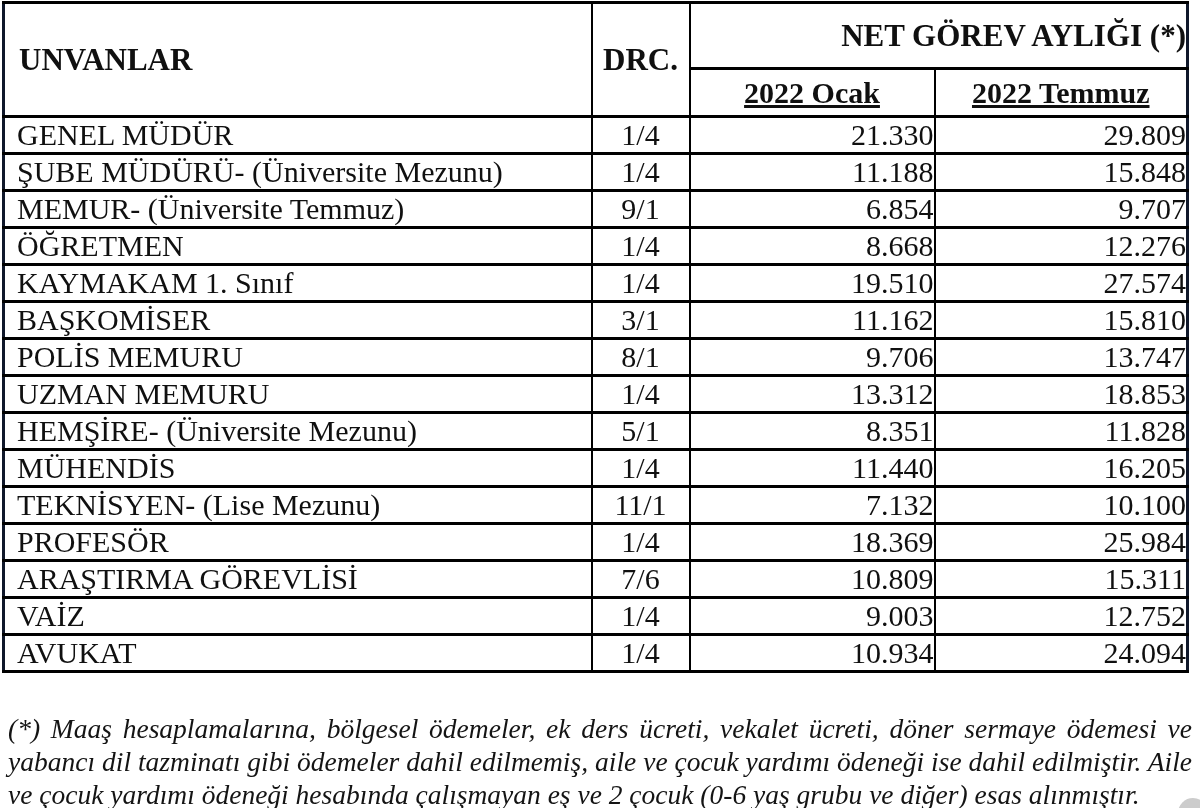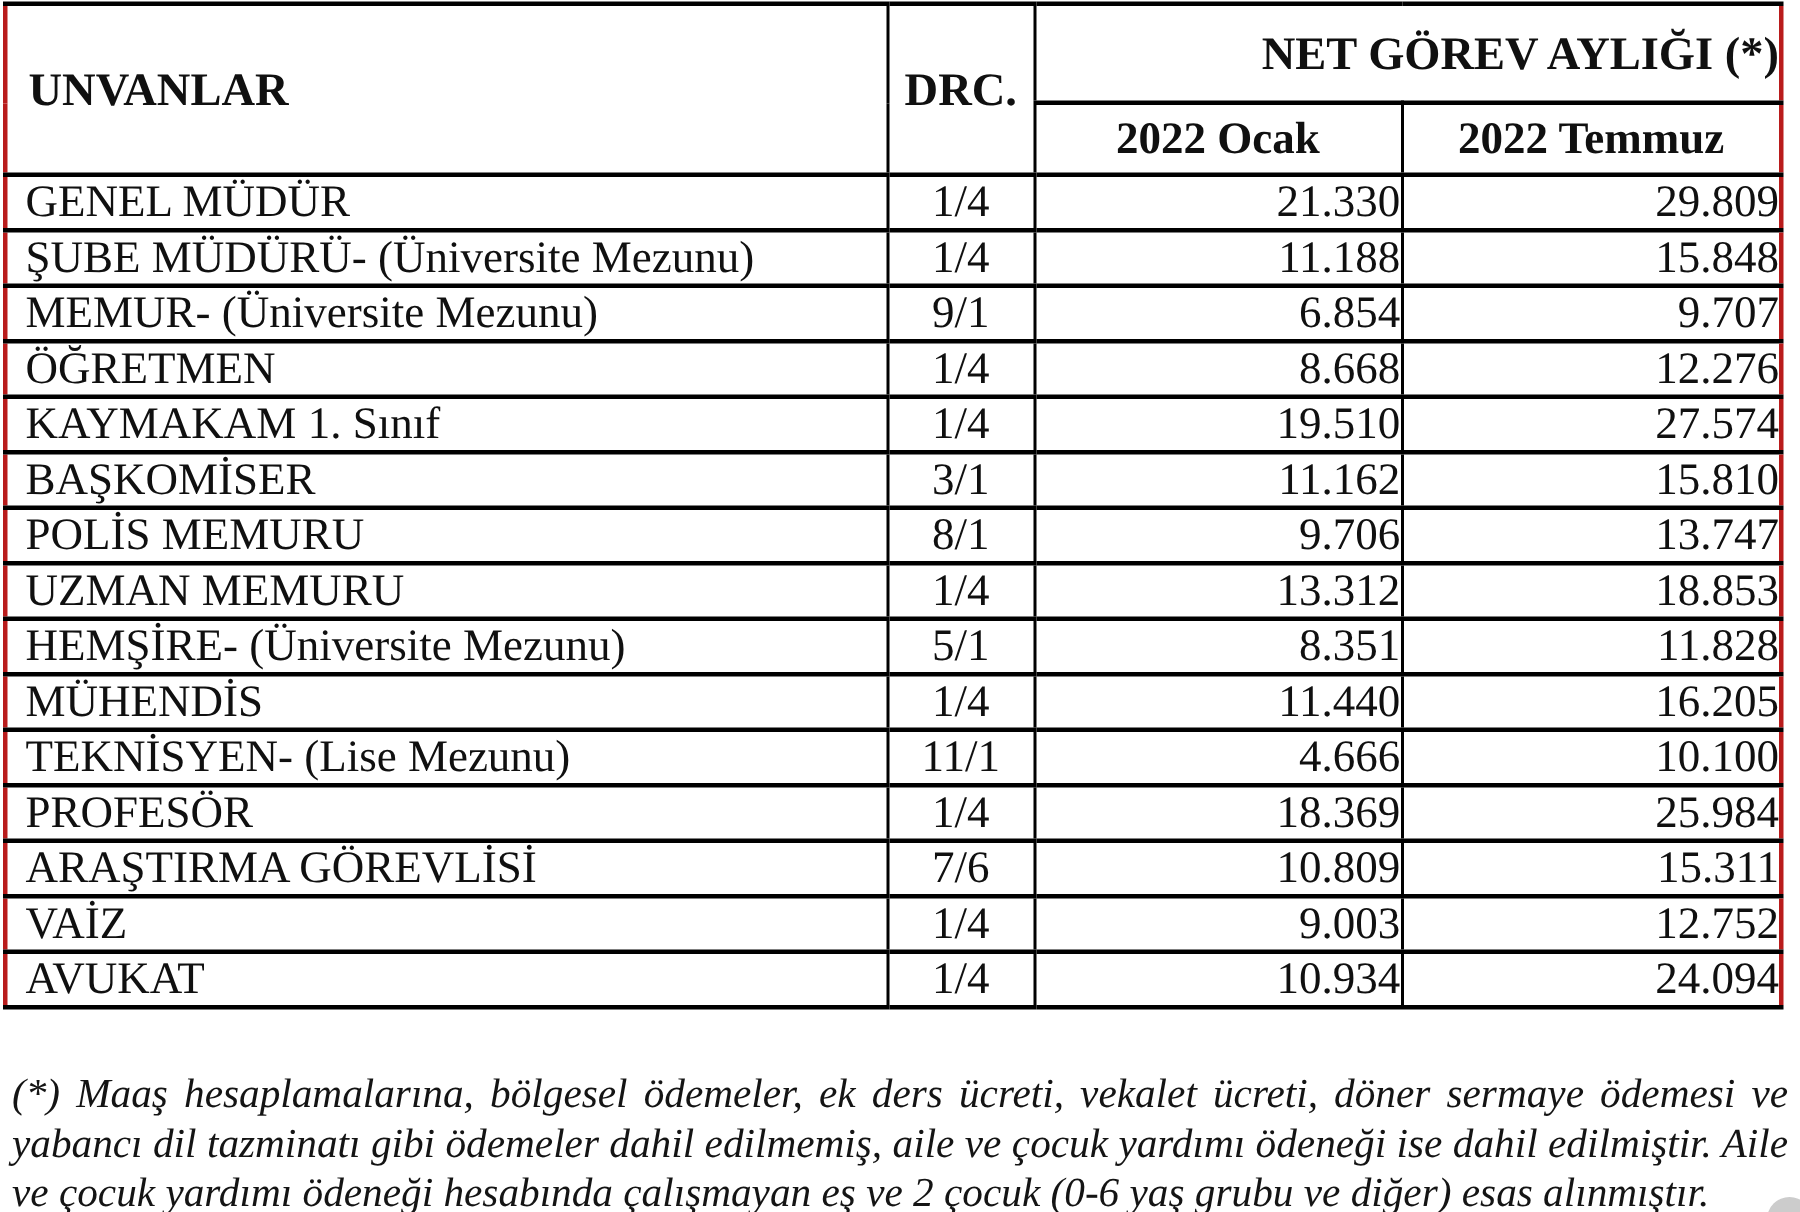"UNVANLAR" table.salary-table { border: 3px solid #b91c1c -> 3px solid #0f172a }
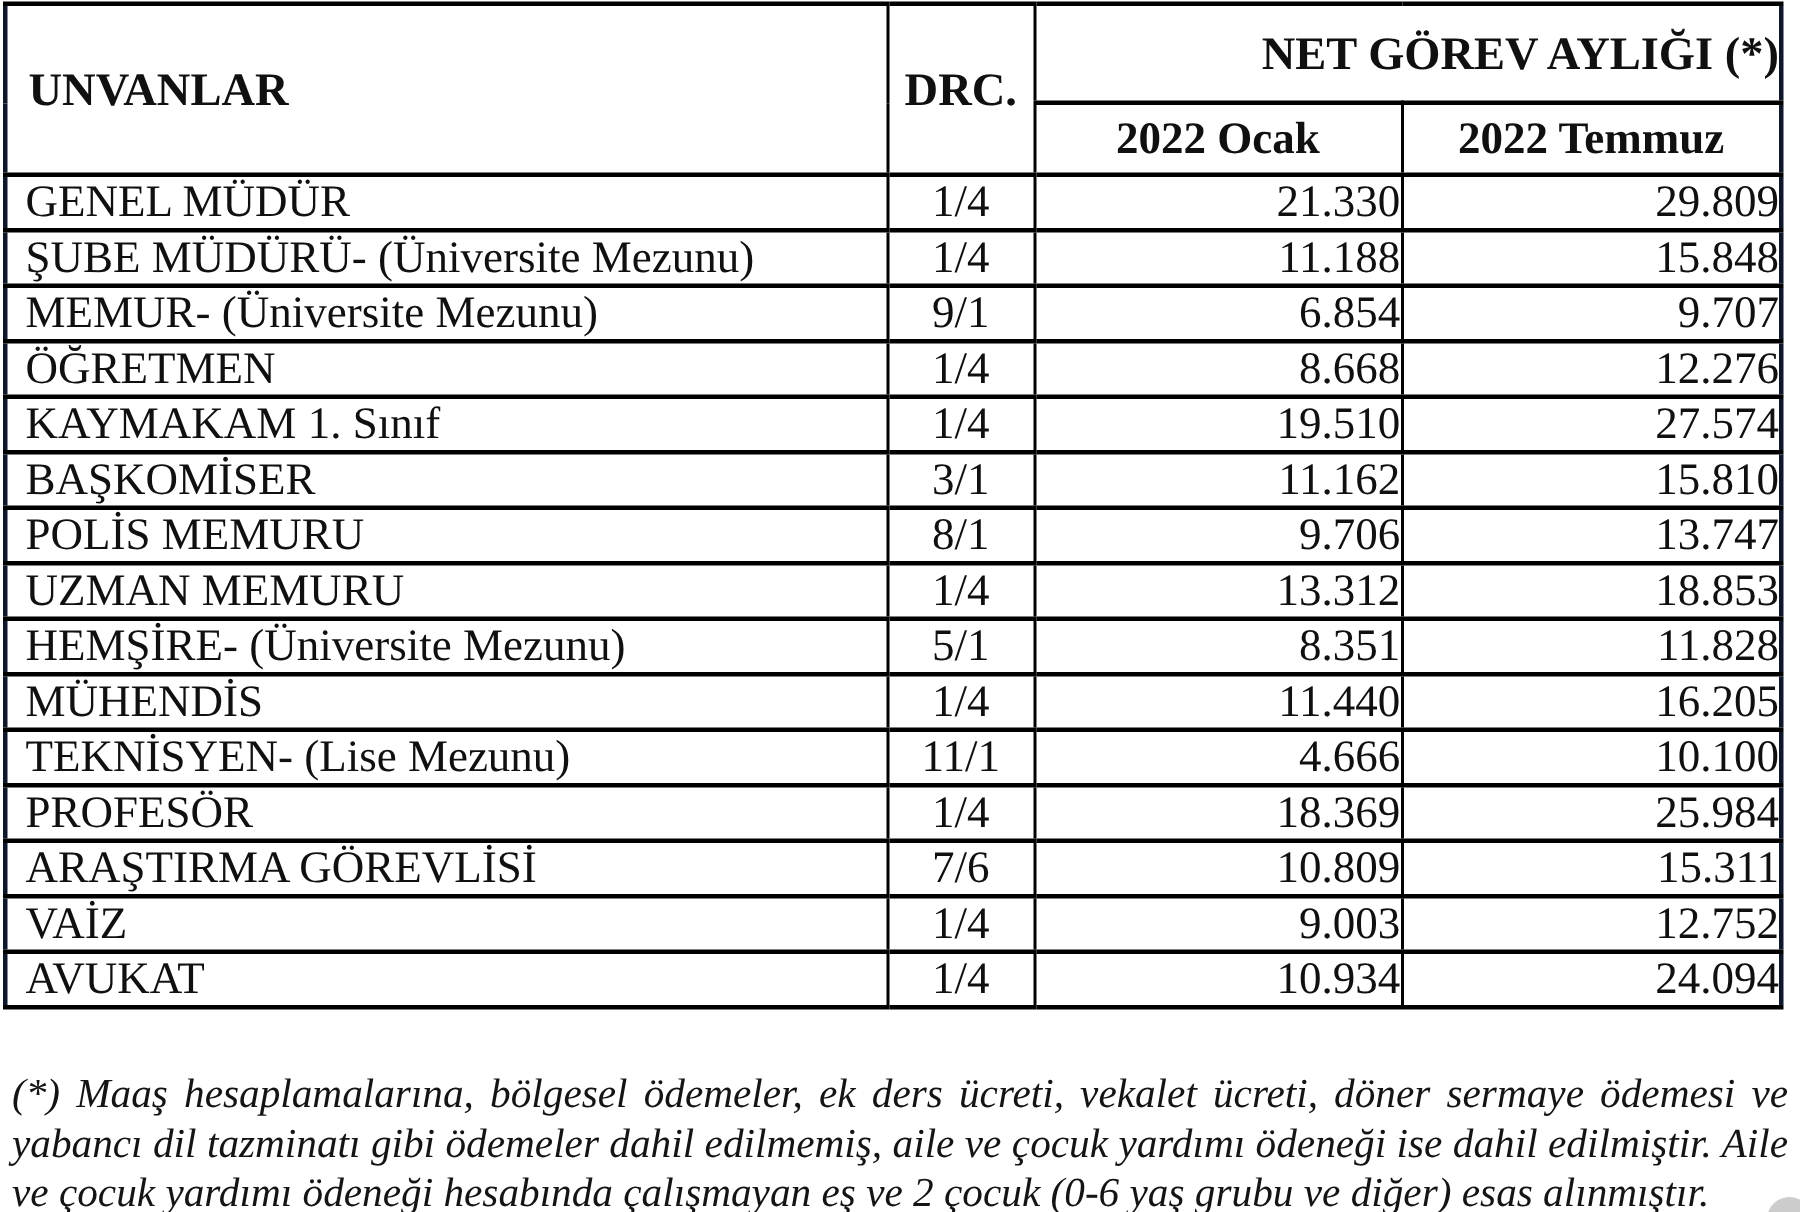"2022 Ocak" th.h-month { text-decoration: none -> underline }
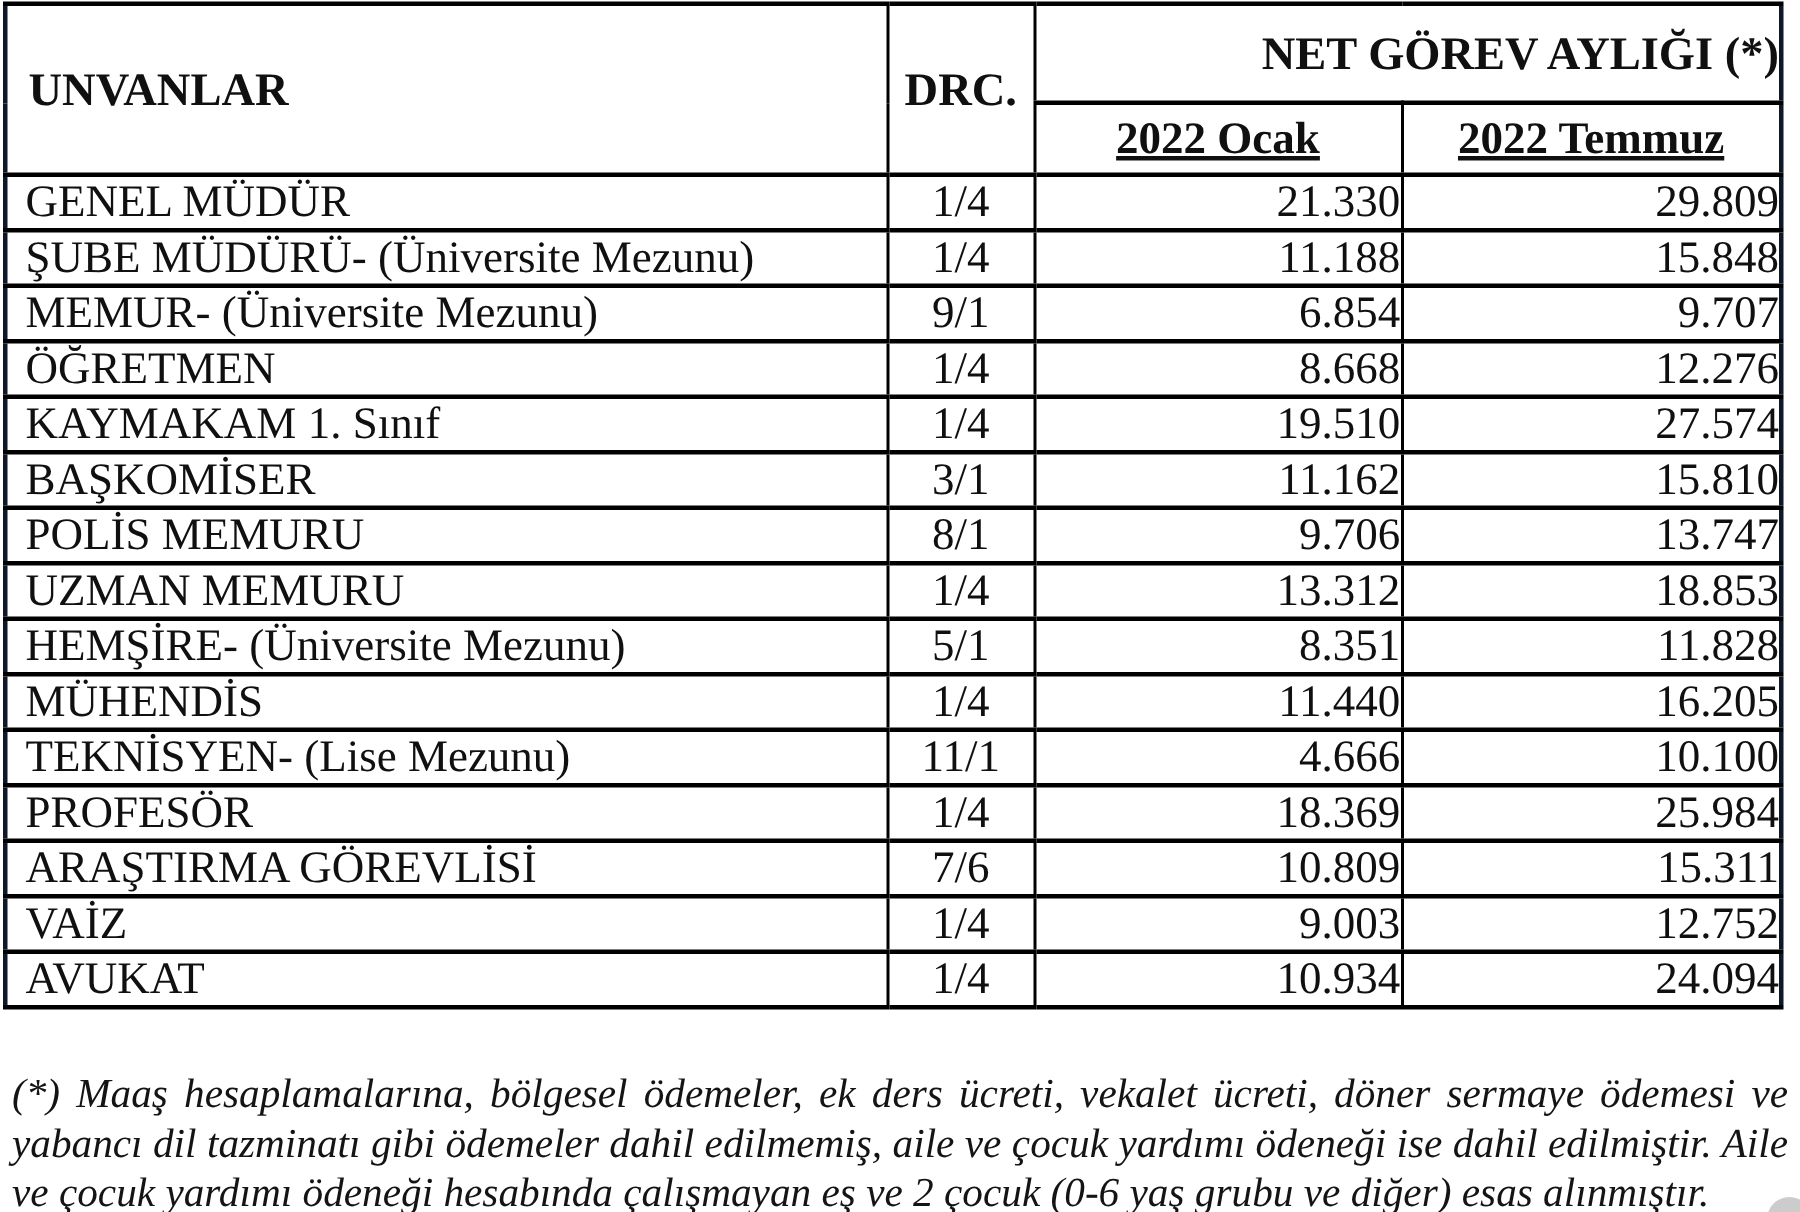"MEMUR- (Üniversite Mezunu)" td.c-title { text: Mezunu -> Temmuz }
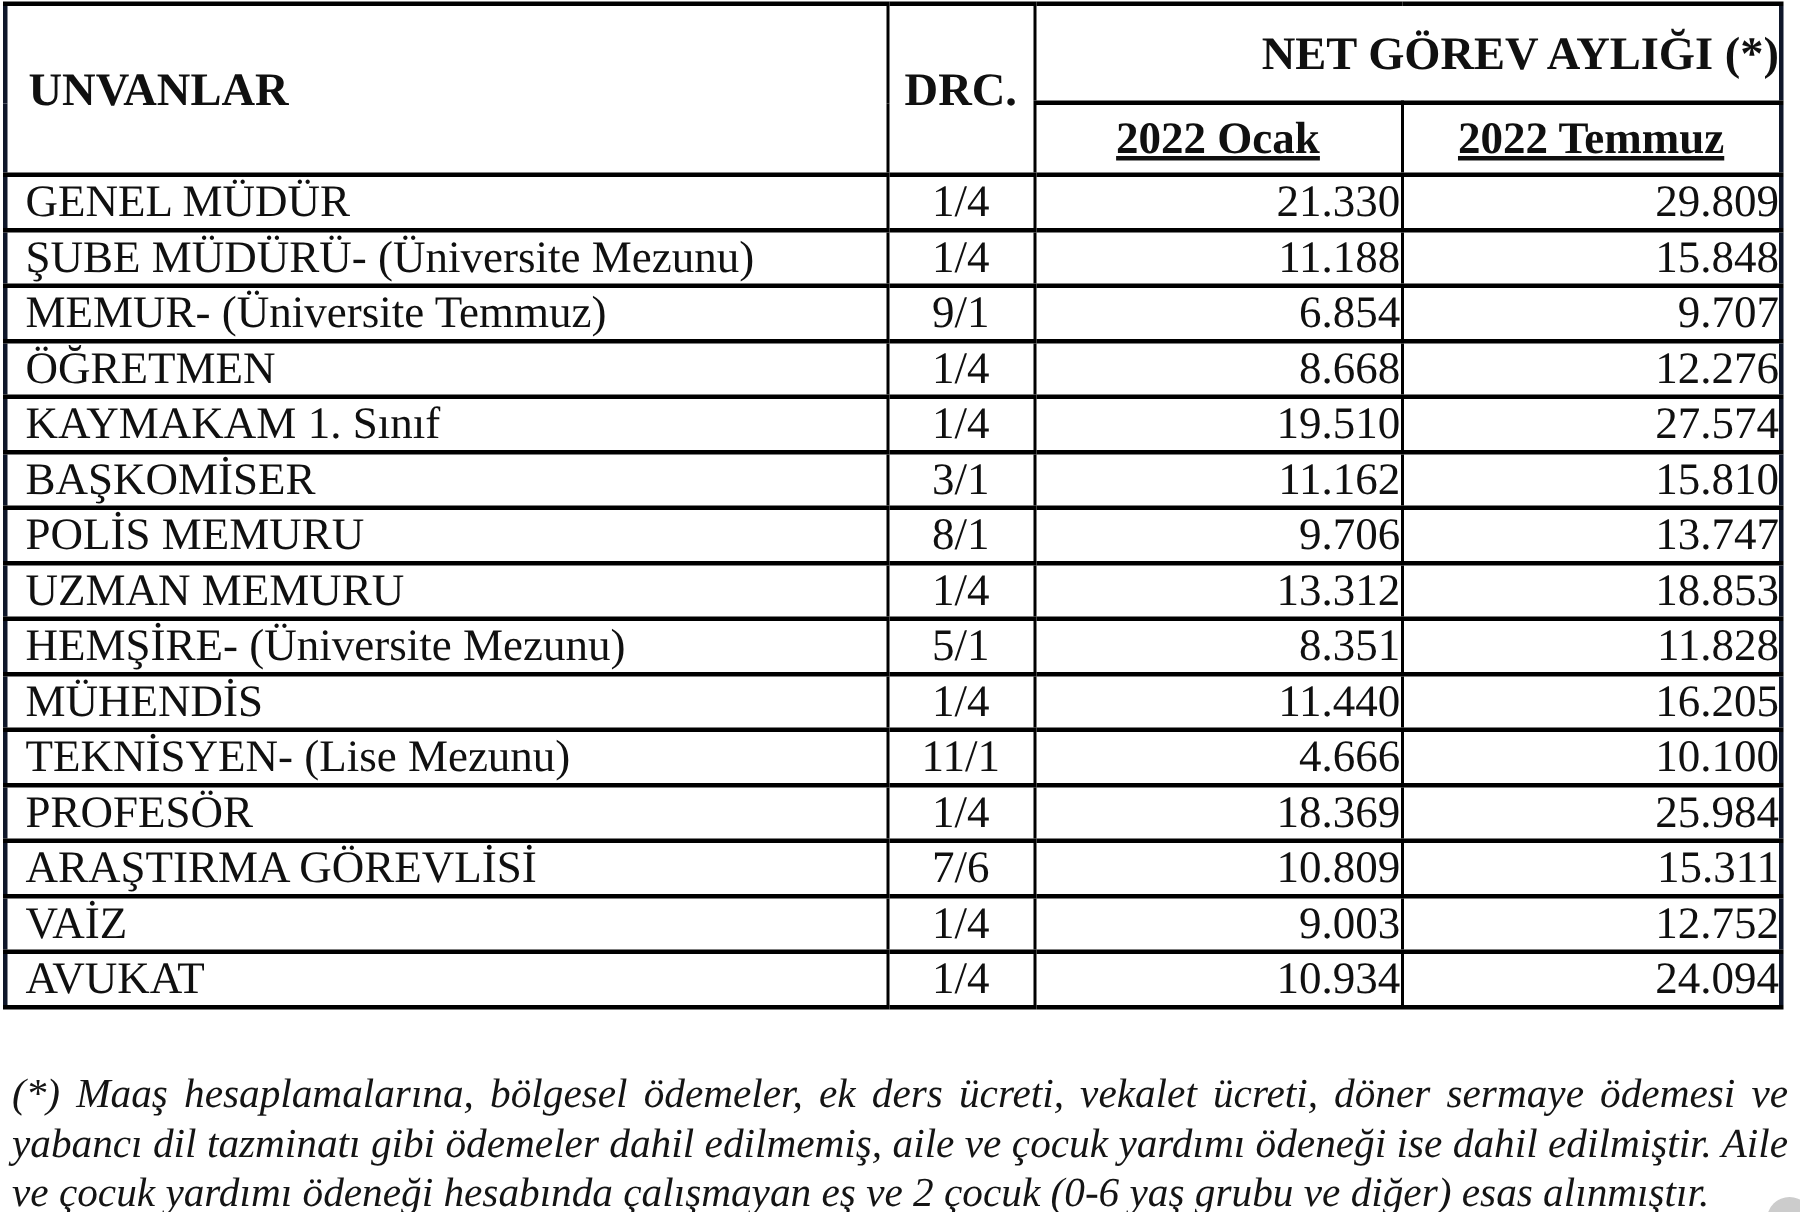"4.666" td.c-num { text: 4.666 -> 7.132 }
